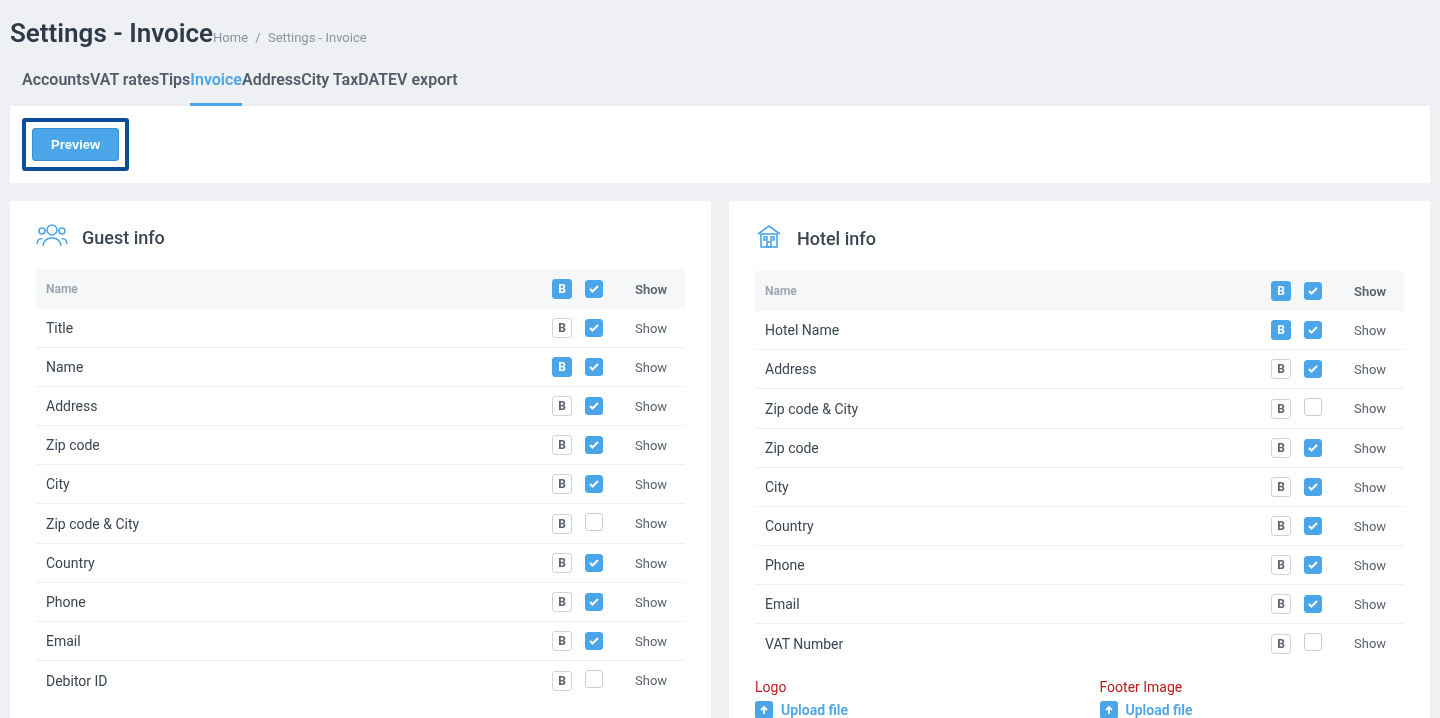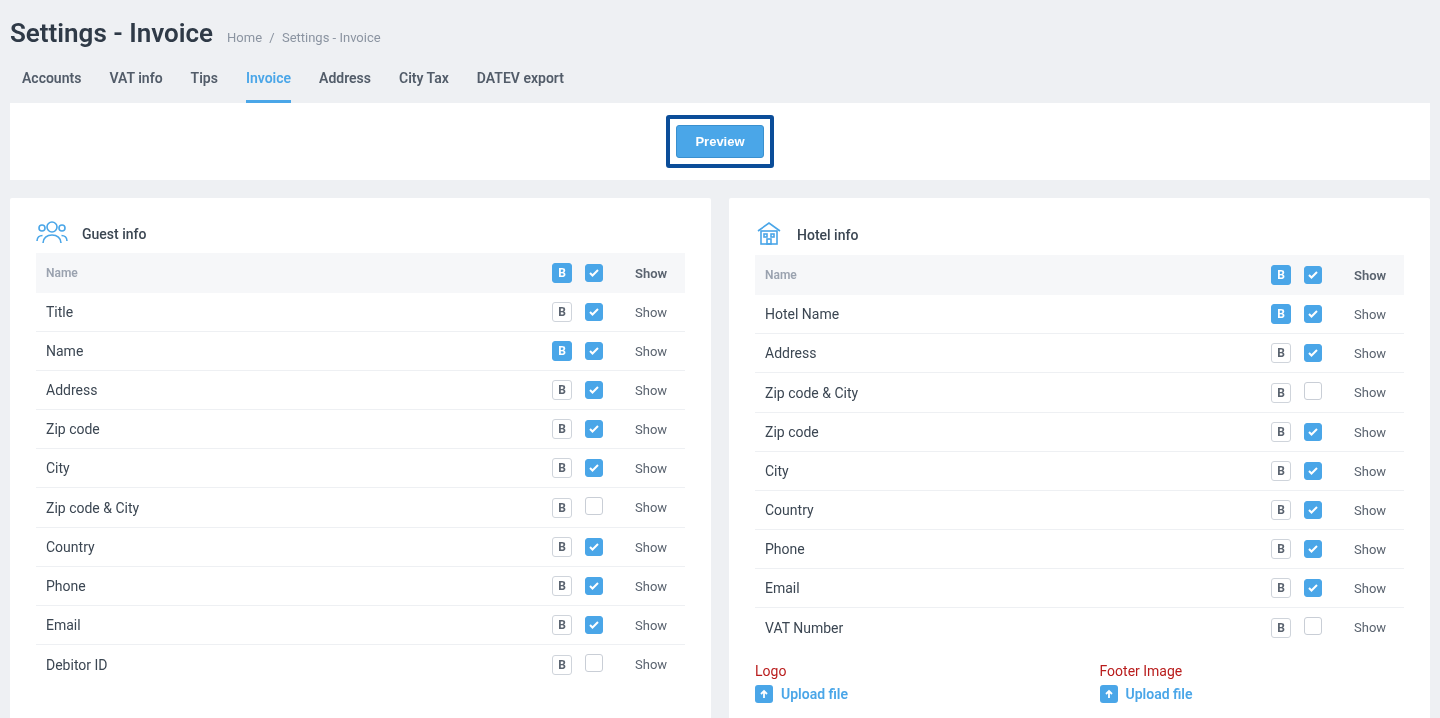"Settings - Invoice" .title-row { gap: 14px -> none }
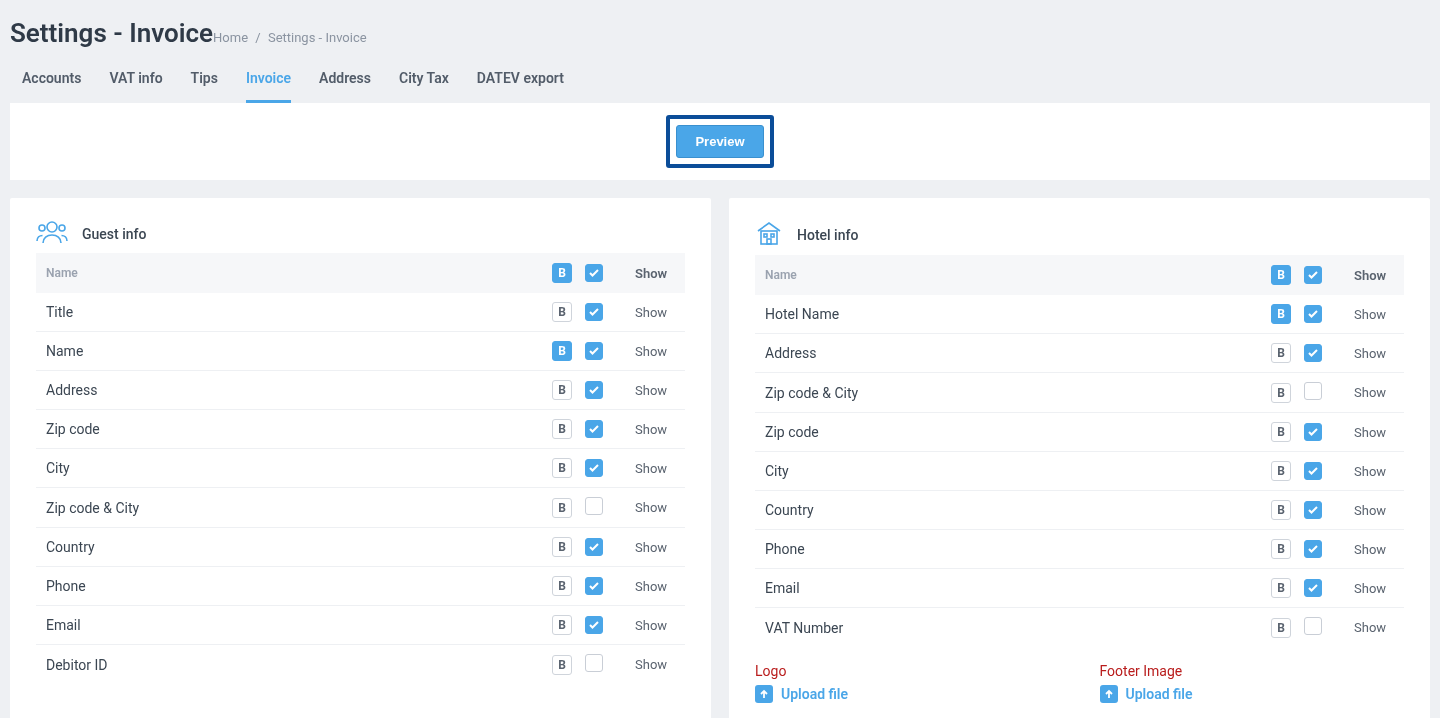"Accounts" .tabs { font-size: 14px -> 16px; gap: 28px -> none }
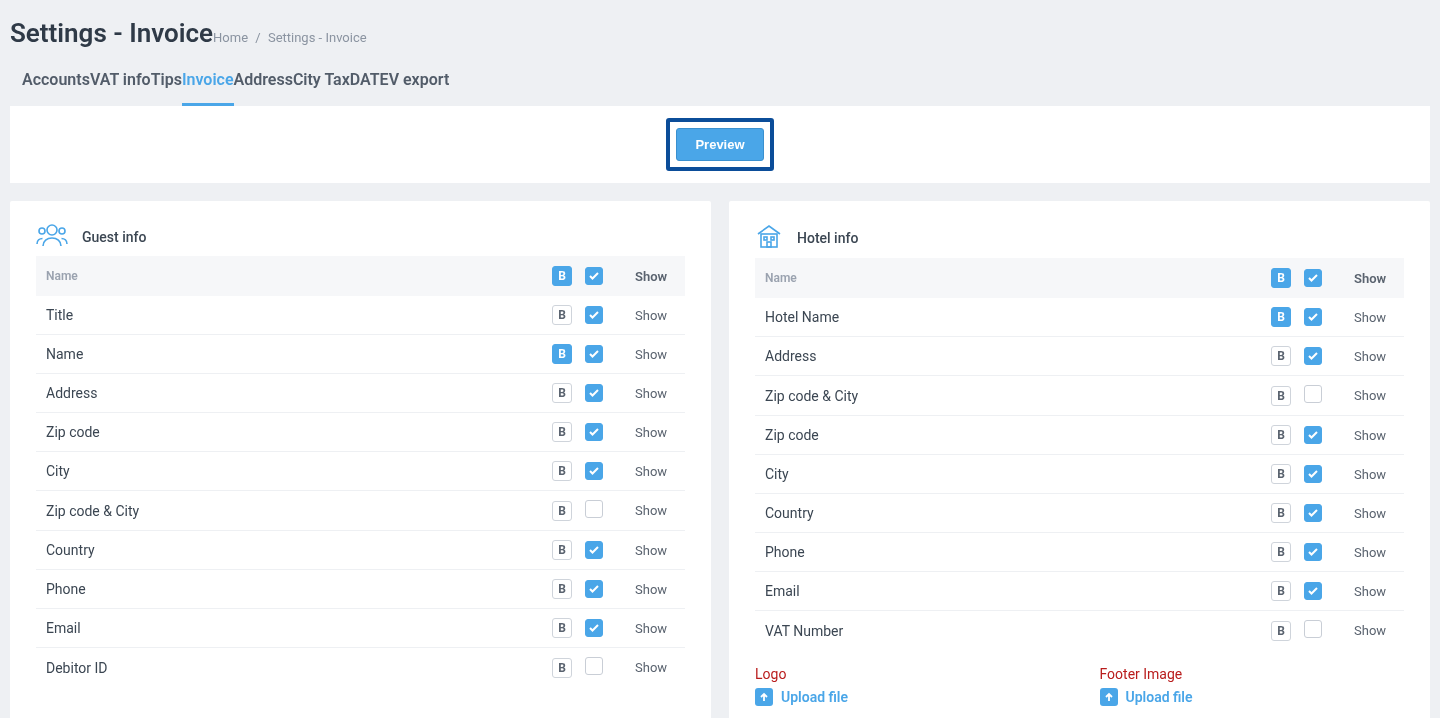"VAT info" div.tab { text: info -> rates }
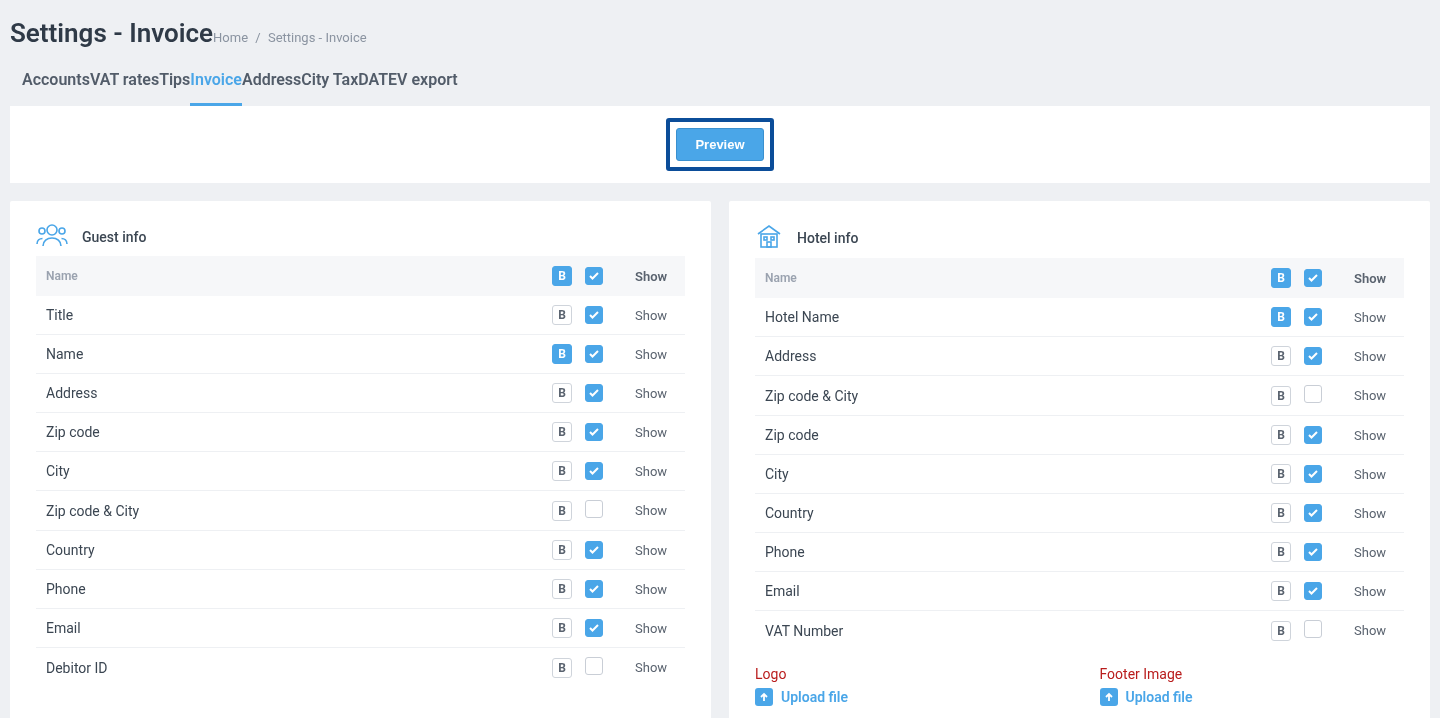"Preview" .preview-bar { justify-content: center -> flex-start }
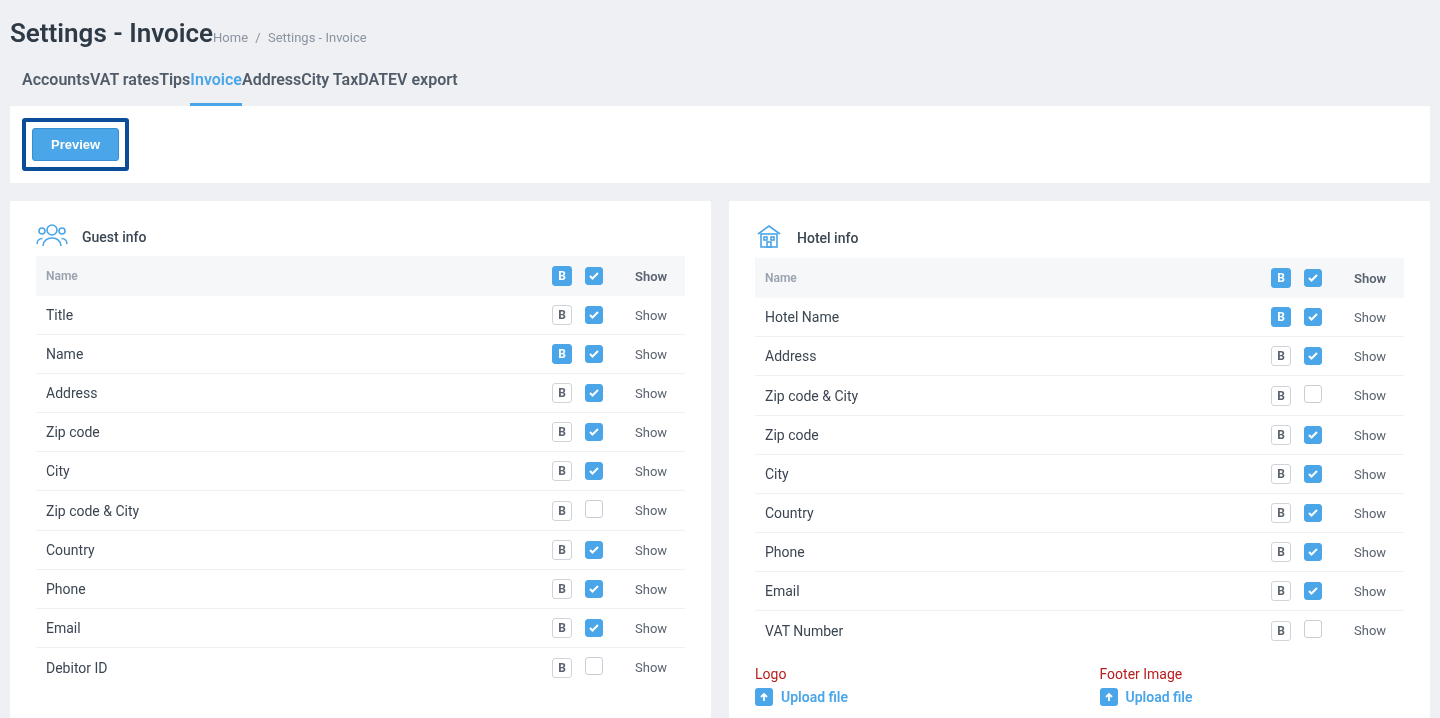"Guest info" .card-title { font-size: 14px -> 18px; margin-bottom: 6px -> 18px }
